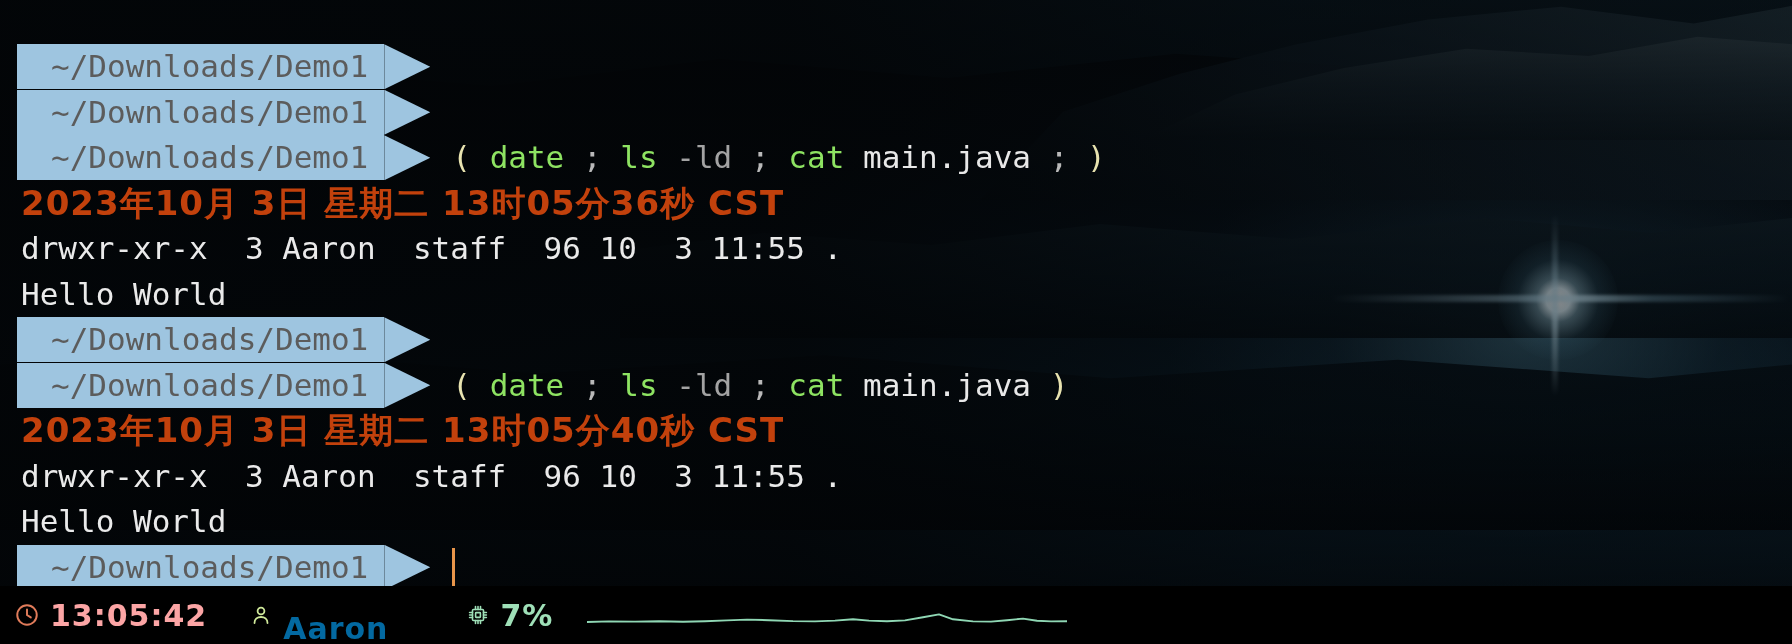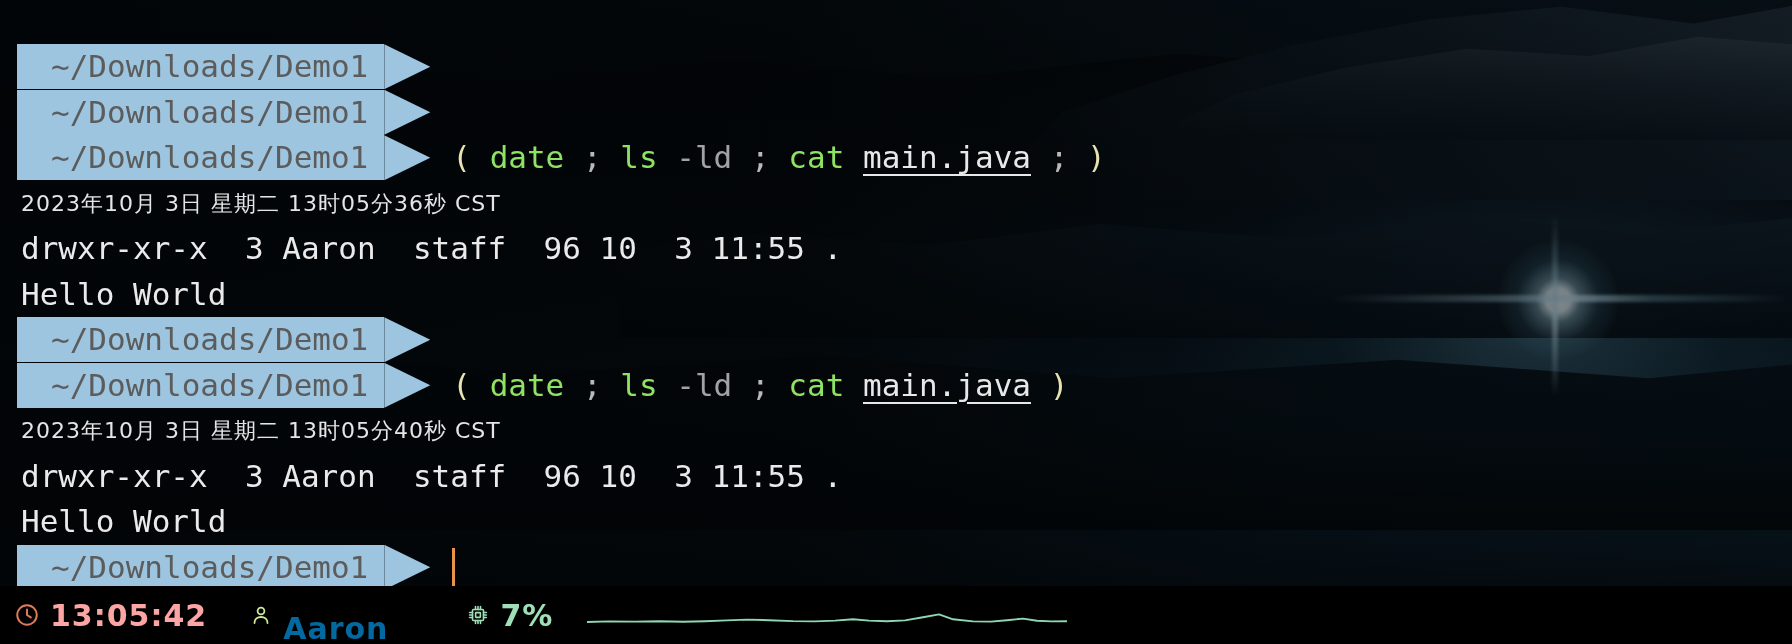"main.java" .c-file { text-decoration: underline -> none }
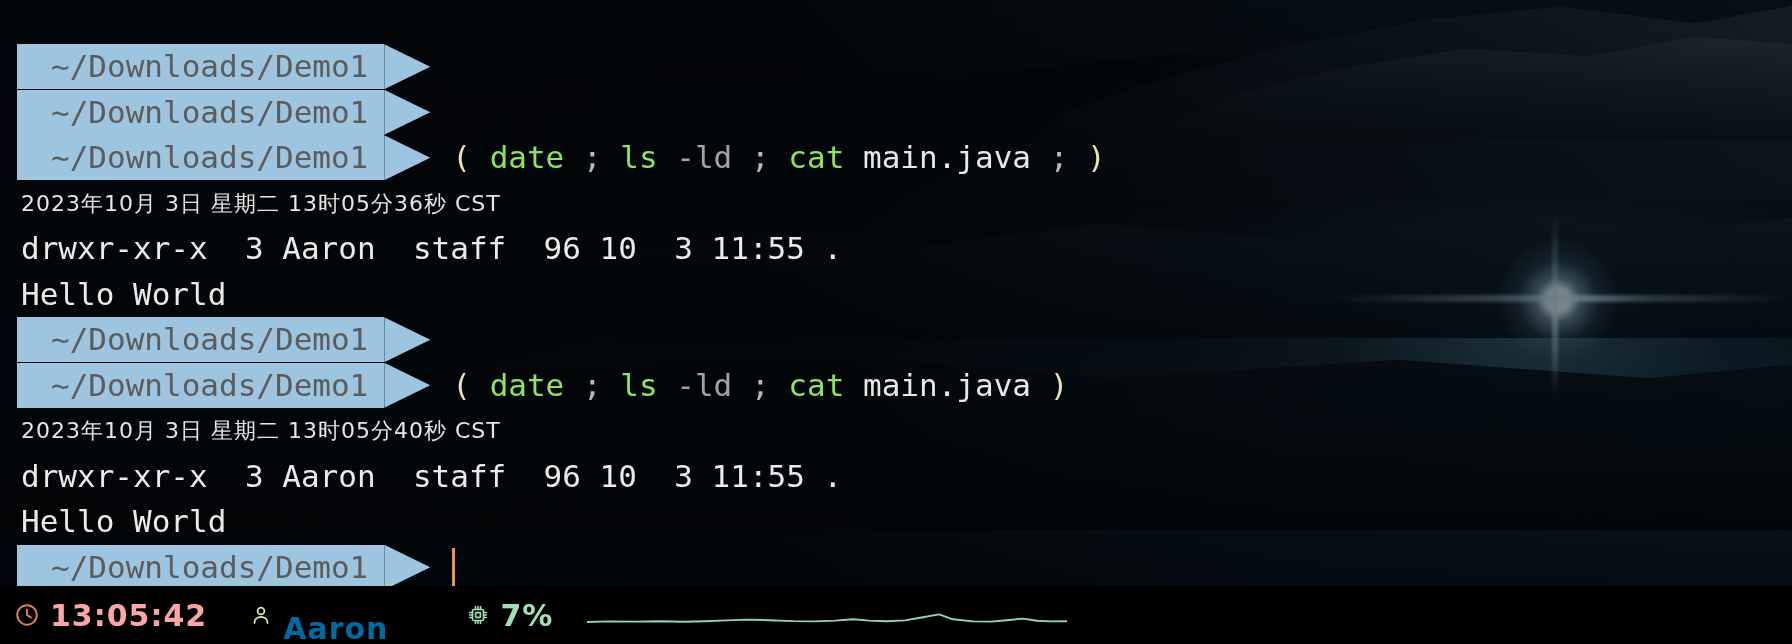"2023年10月 3日 星期二 13时05分36秒 CST" .out-cn { color: #e5e5e5 -> #c2410c; font-size: 22px -> 34px; font-weight: none -> bold }
